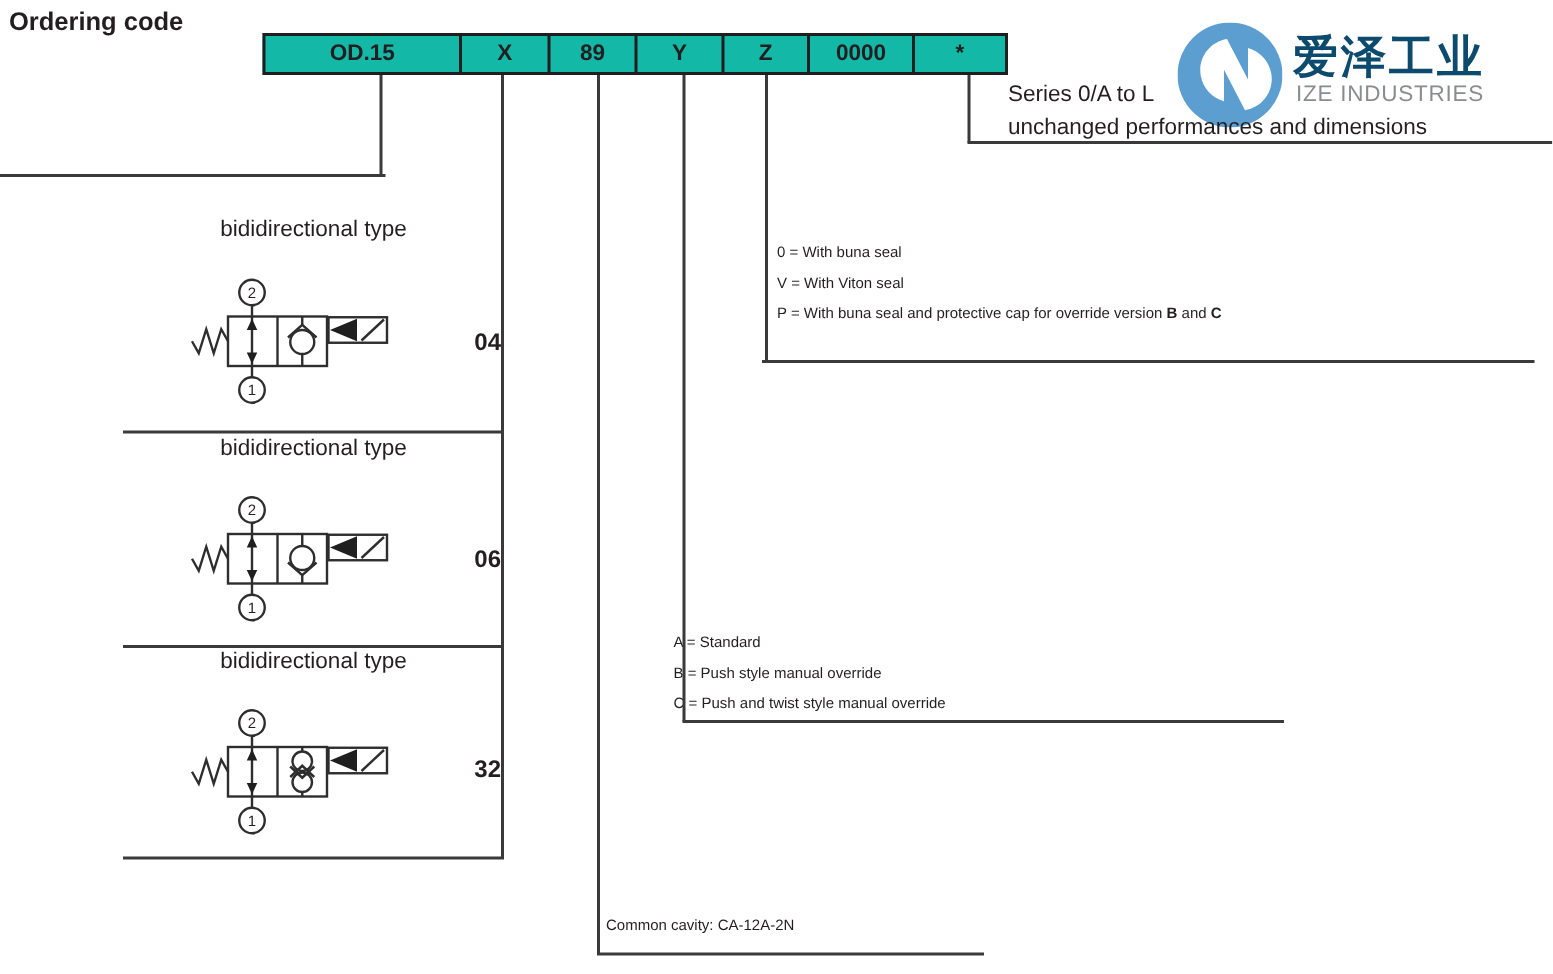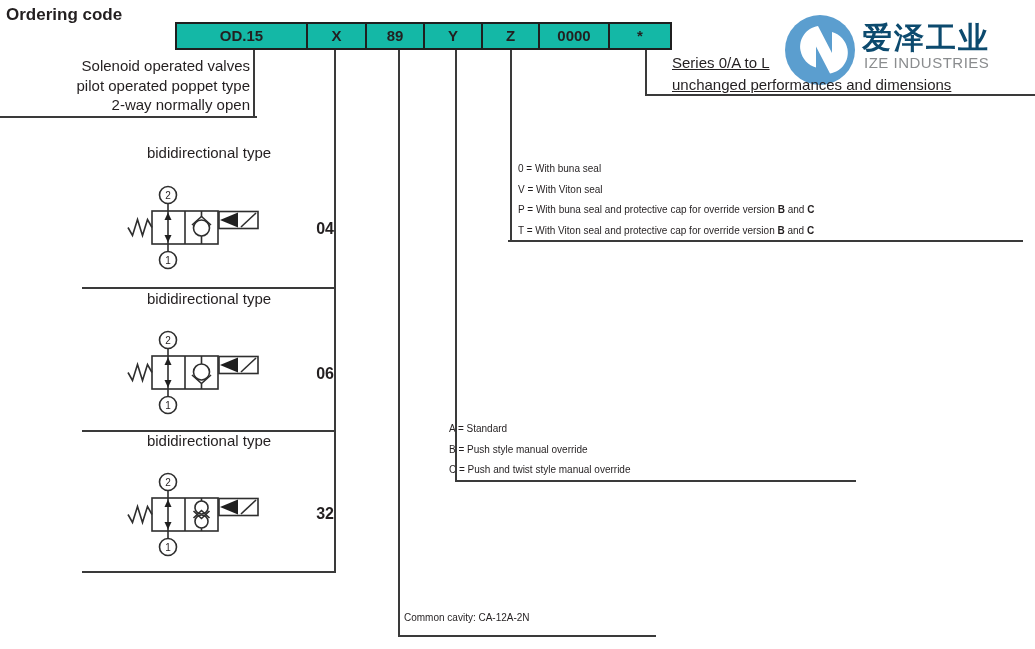"Solenoid operated valves" div.abs { html: <div> <div>Solenoid operated valves</div> <div>pilot operated poppet type</div> <div>2-way normally open</div> </div> -> none }
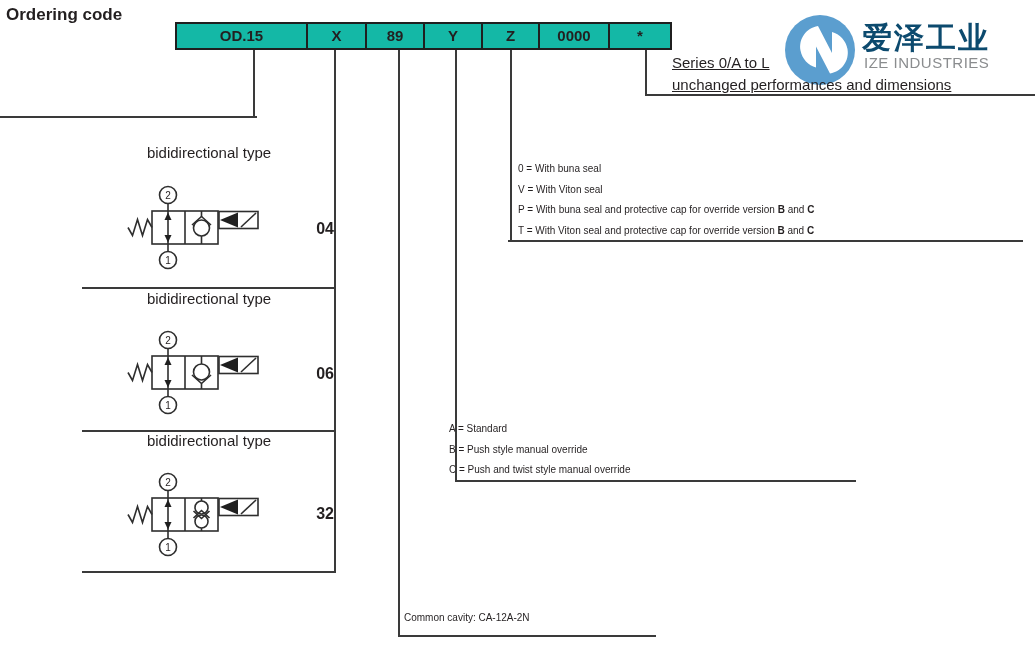"Series 0/A to L" .series-note { text-decoration: underline -> none }
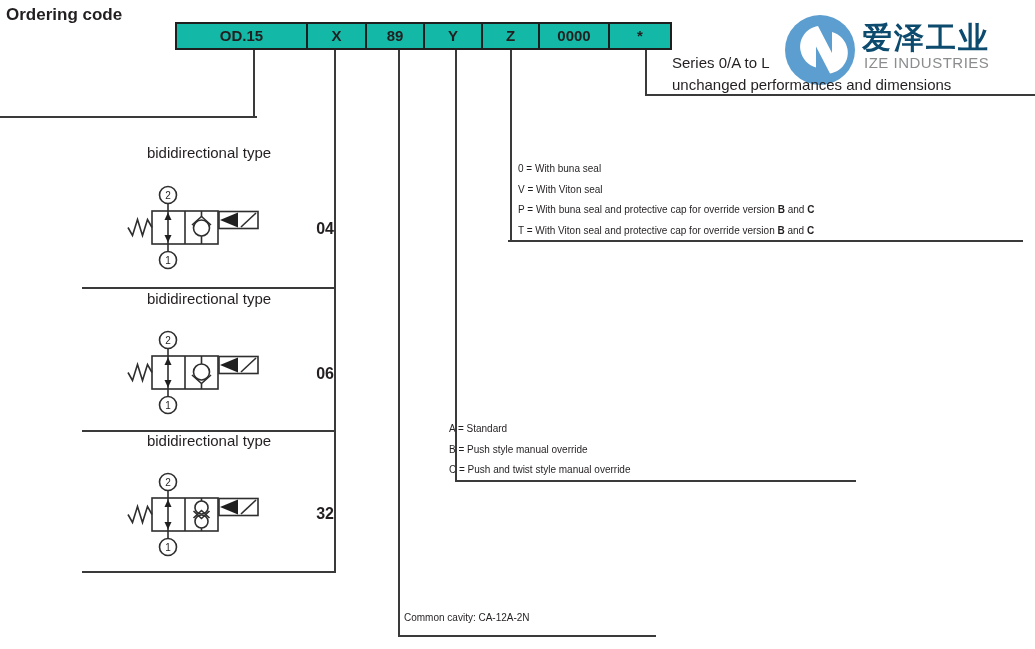"T = With Viton seal" div { html: <div><span>T = With Viton seal and protective cap for override version </span><span>B</span><span> and </span><span>C</span></div> -> none }
